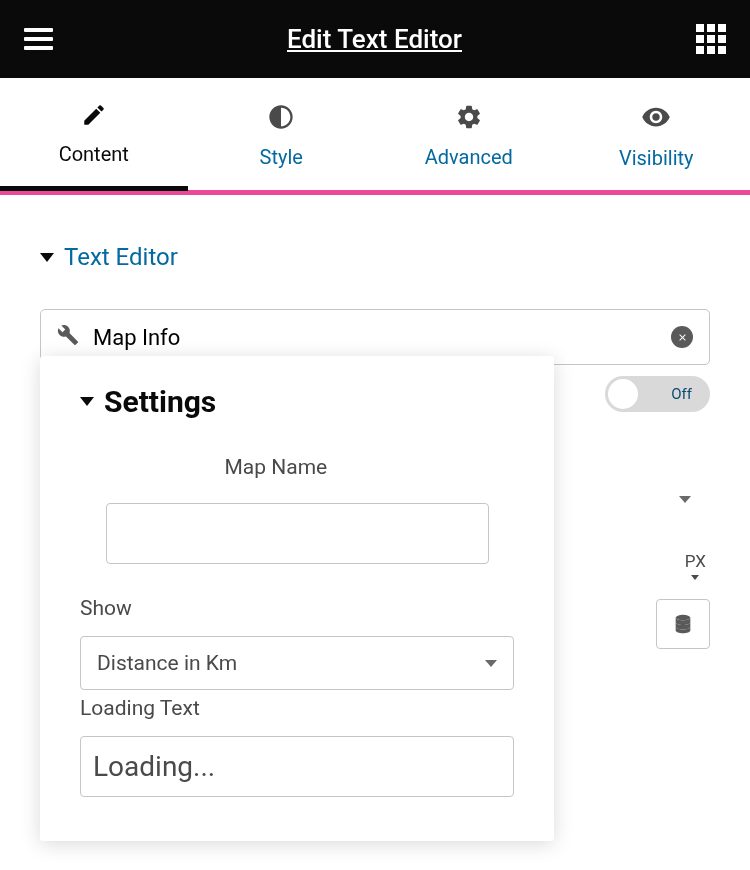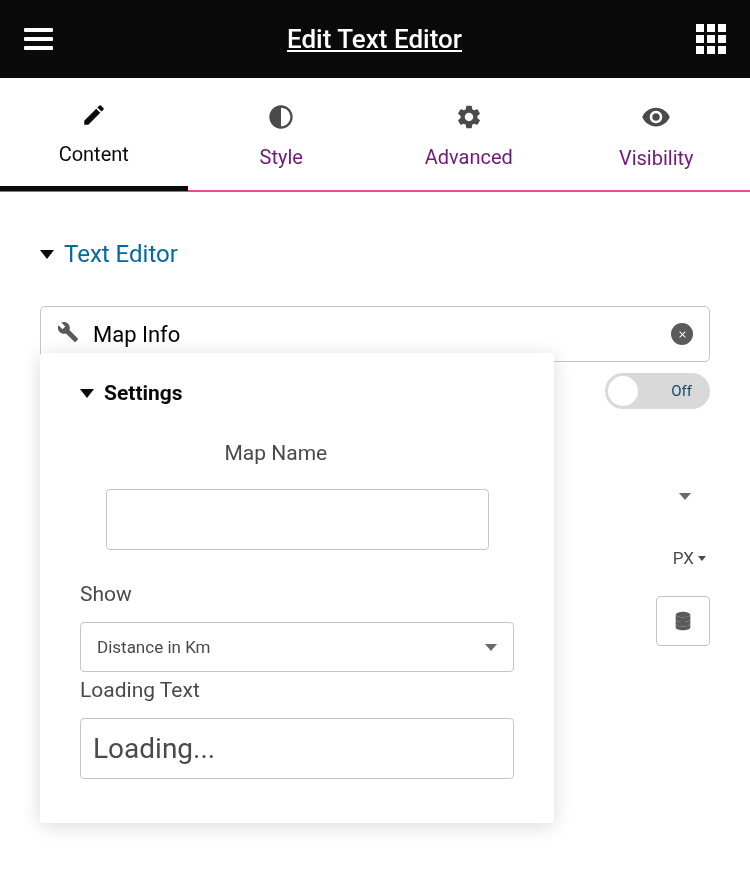"Content" .tabs { border-bottom: 2px solid #ec4899 -> 5px solid #ec4899 }
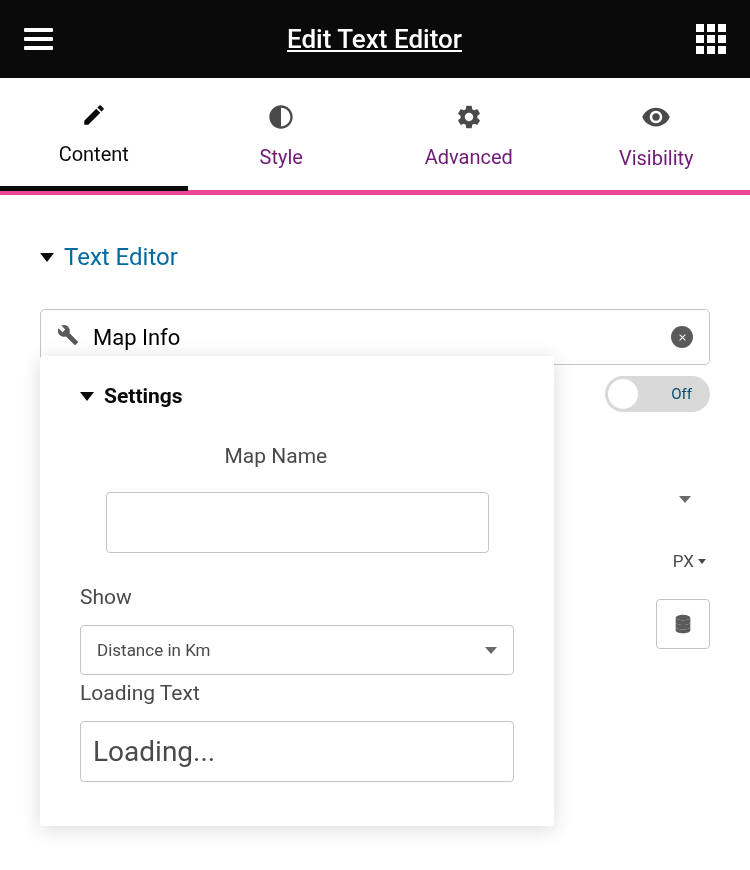"Style" .tab-label { color: #701a75 -> #0369a1 }
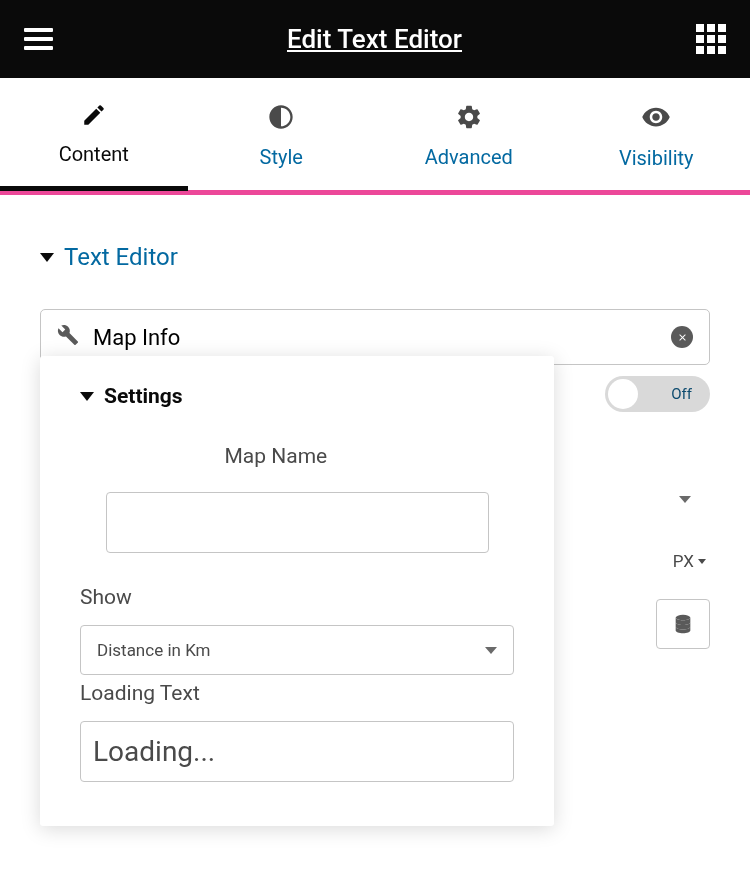"Settings" .popover-title { font-size: 21px -> 30px }
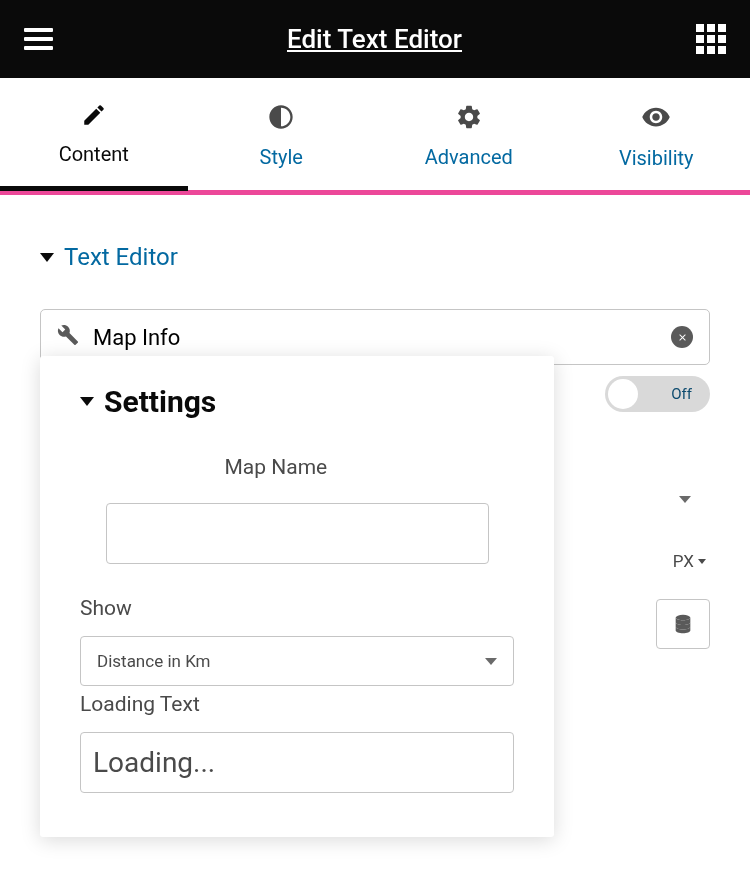"PX" .bg-px { flex-direction: none -> column }
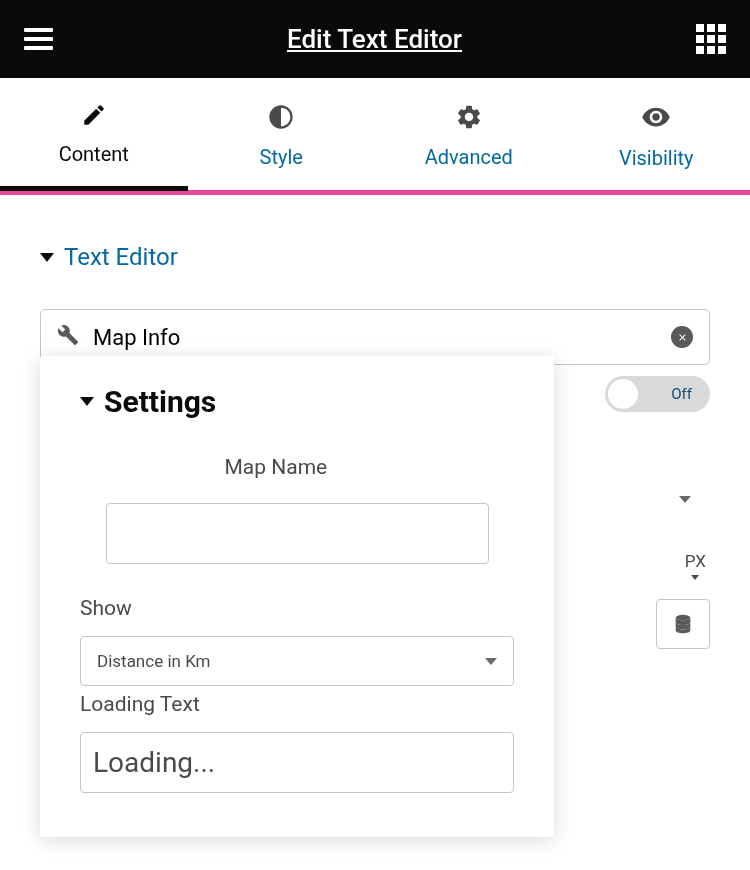"Distance in Km" .select-value { font-size: 17px -> 21px }
